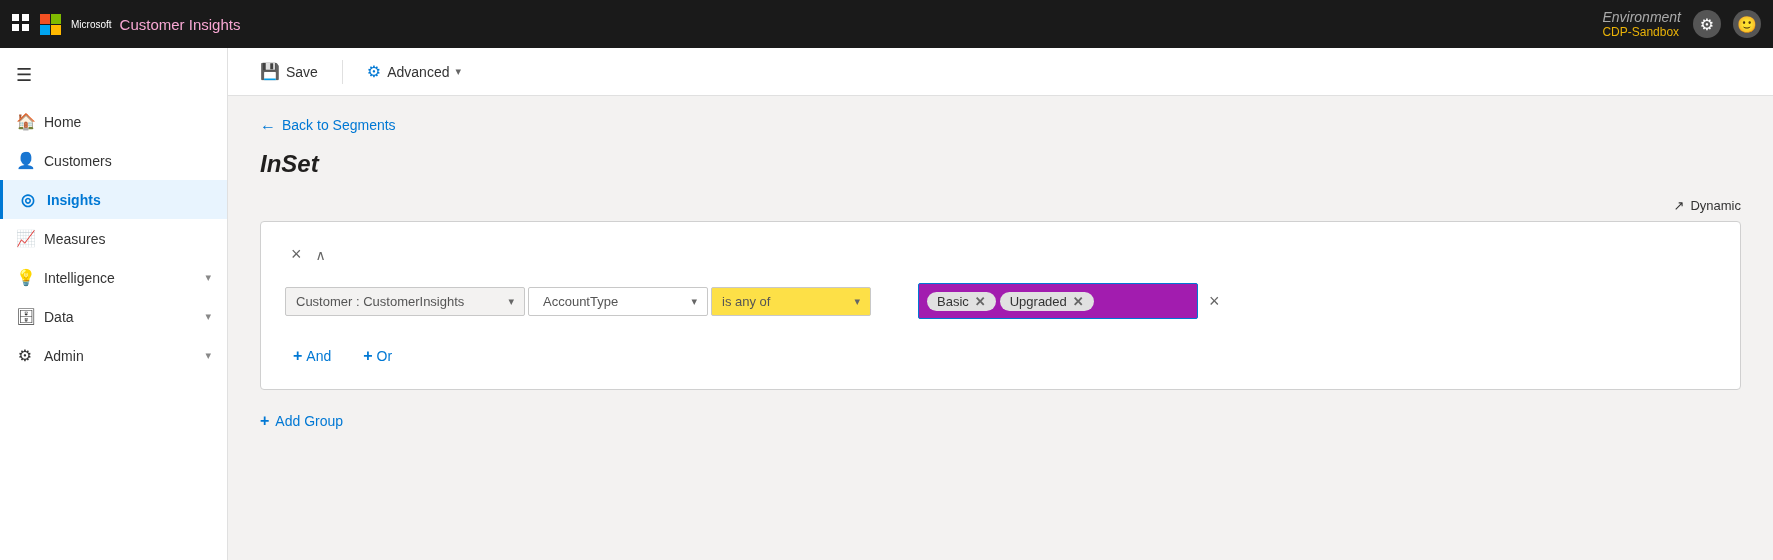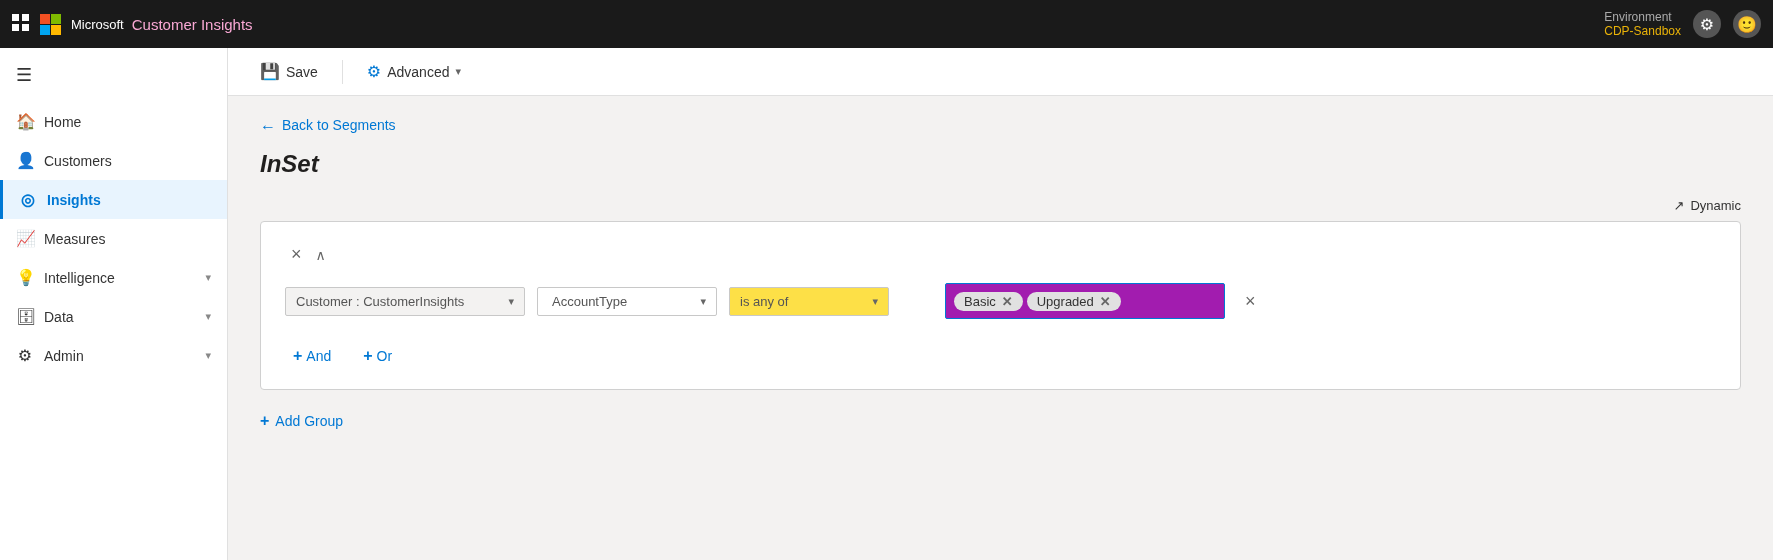"Microsoft" span { font-size: 13px -> 10px }
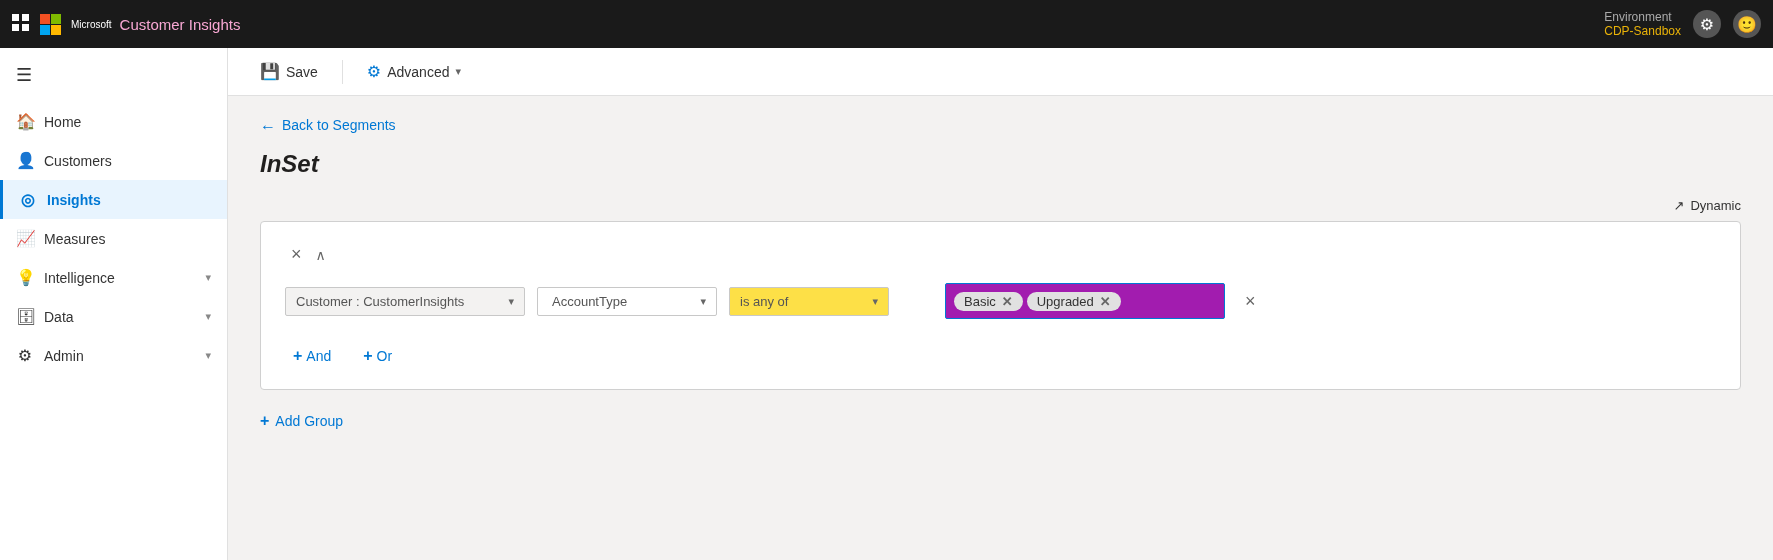"Environment" .topbar-env-label { font-size: 12px -> 14px; font-style: none -> italic }
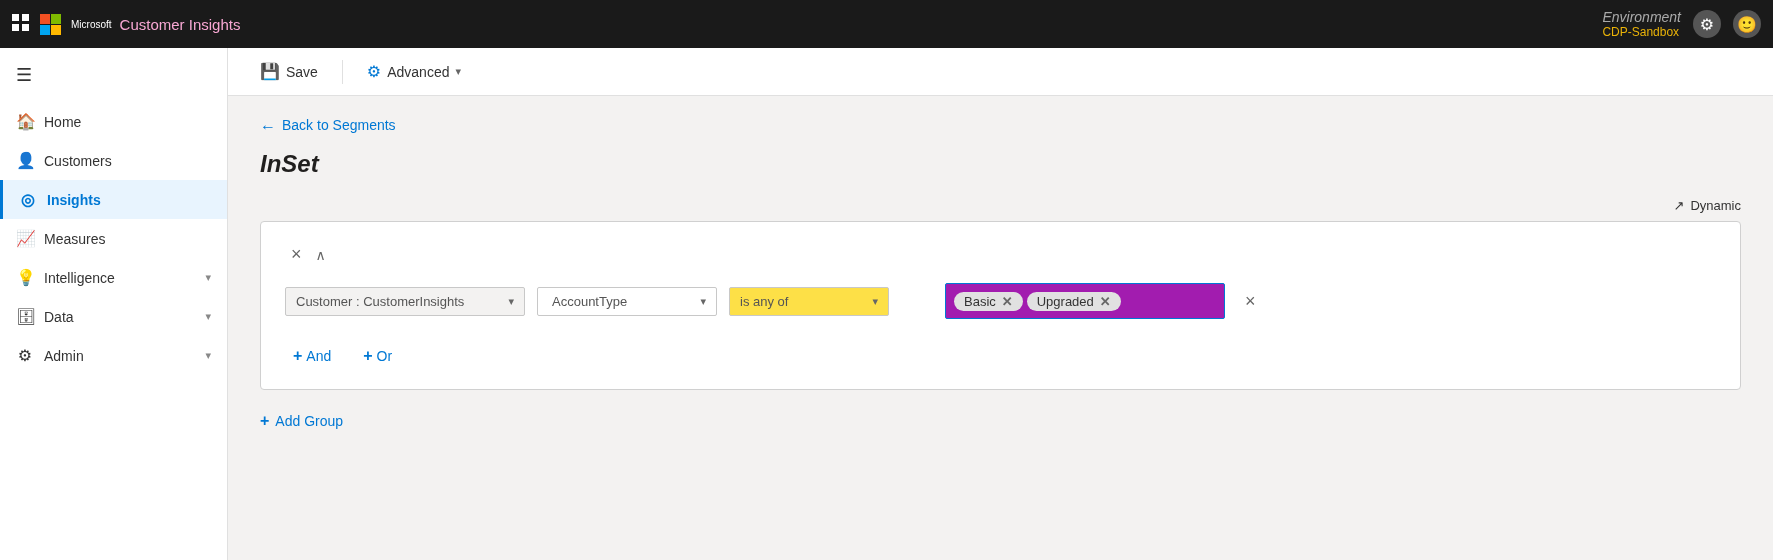"Customer : CustomerInsights" .filter-row { gap: 12px -> 3px }
